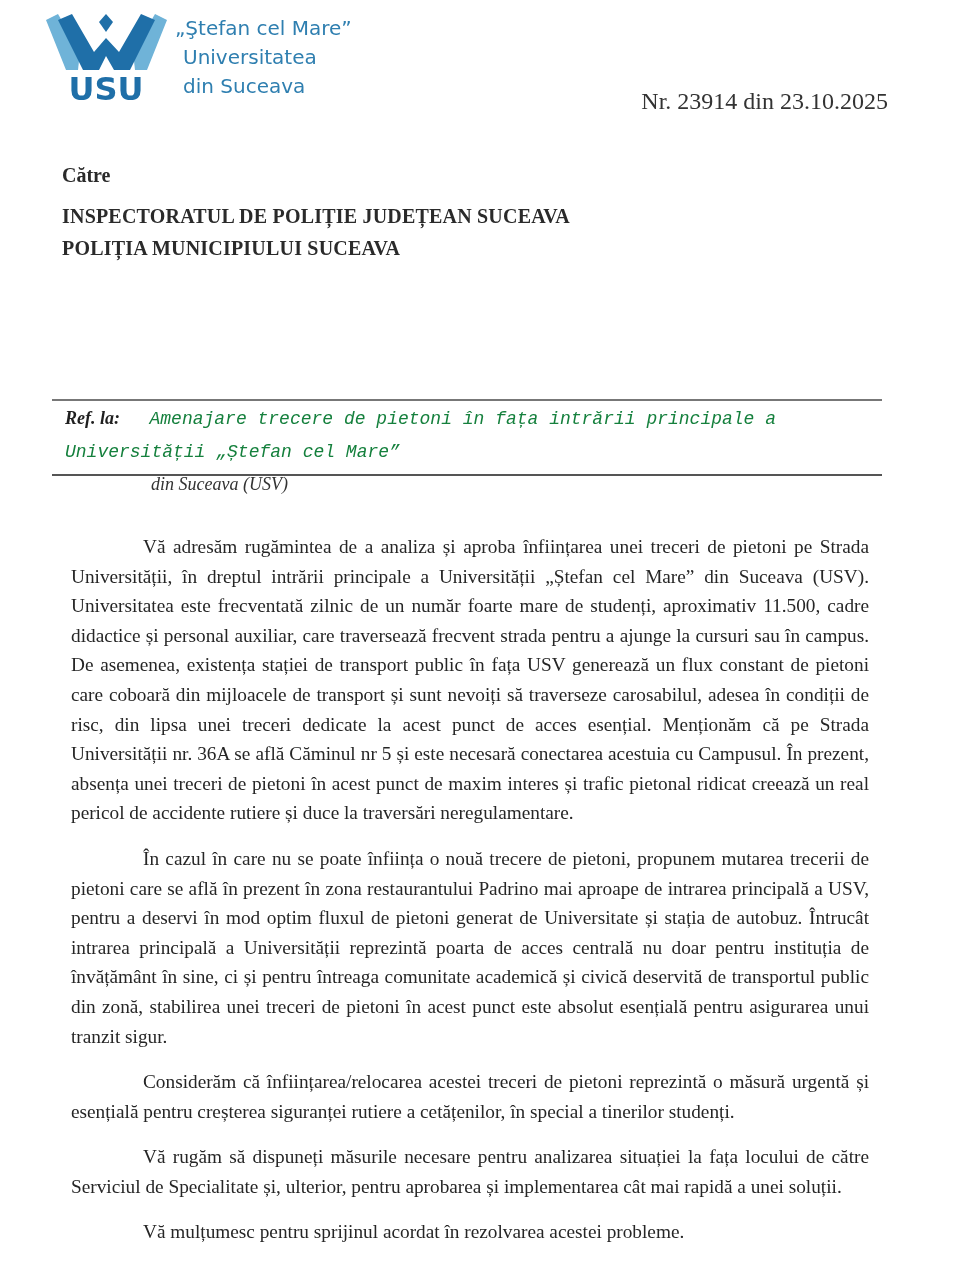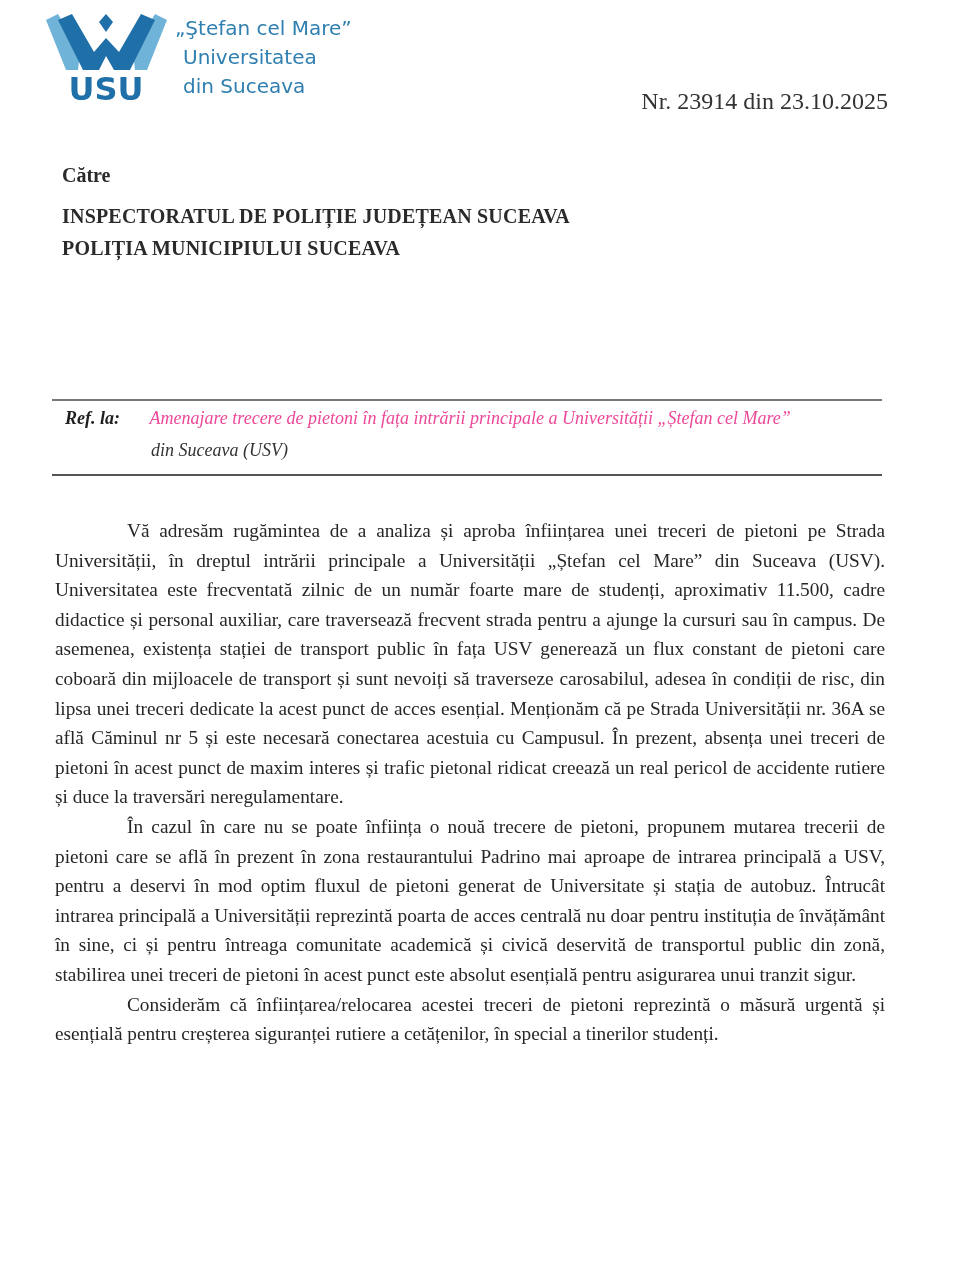"Amenajare trecere de pietoni în" .ref .subj { color: #ec4899 -> #15803d; font-family: Liberation Serif, serif -> Liberation Mono, monospace }
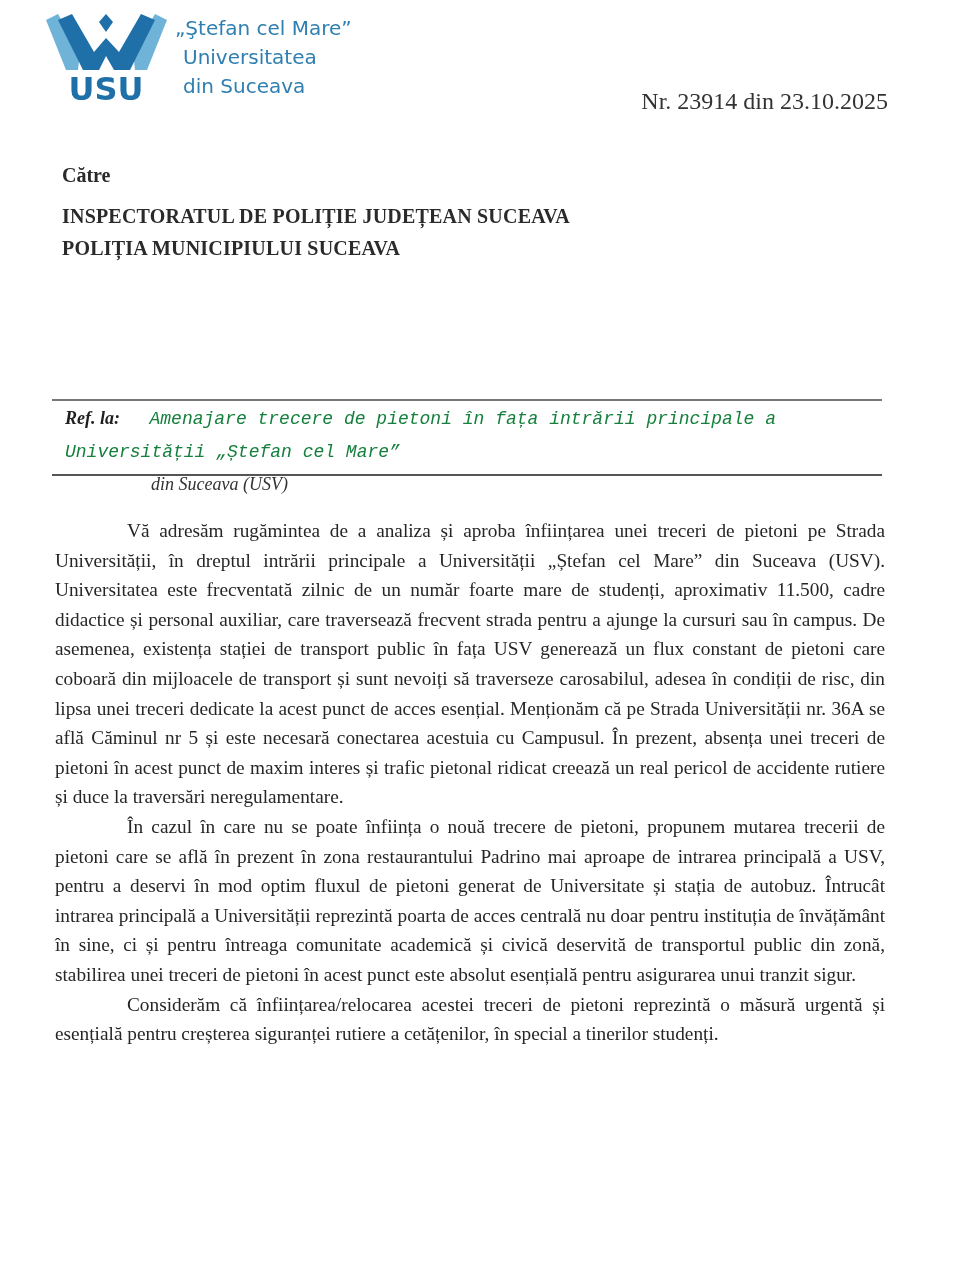"Vă adresăm rugămintea de a" .body p { margin: 0 -> 16px }
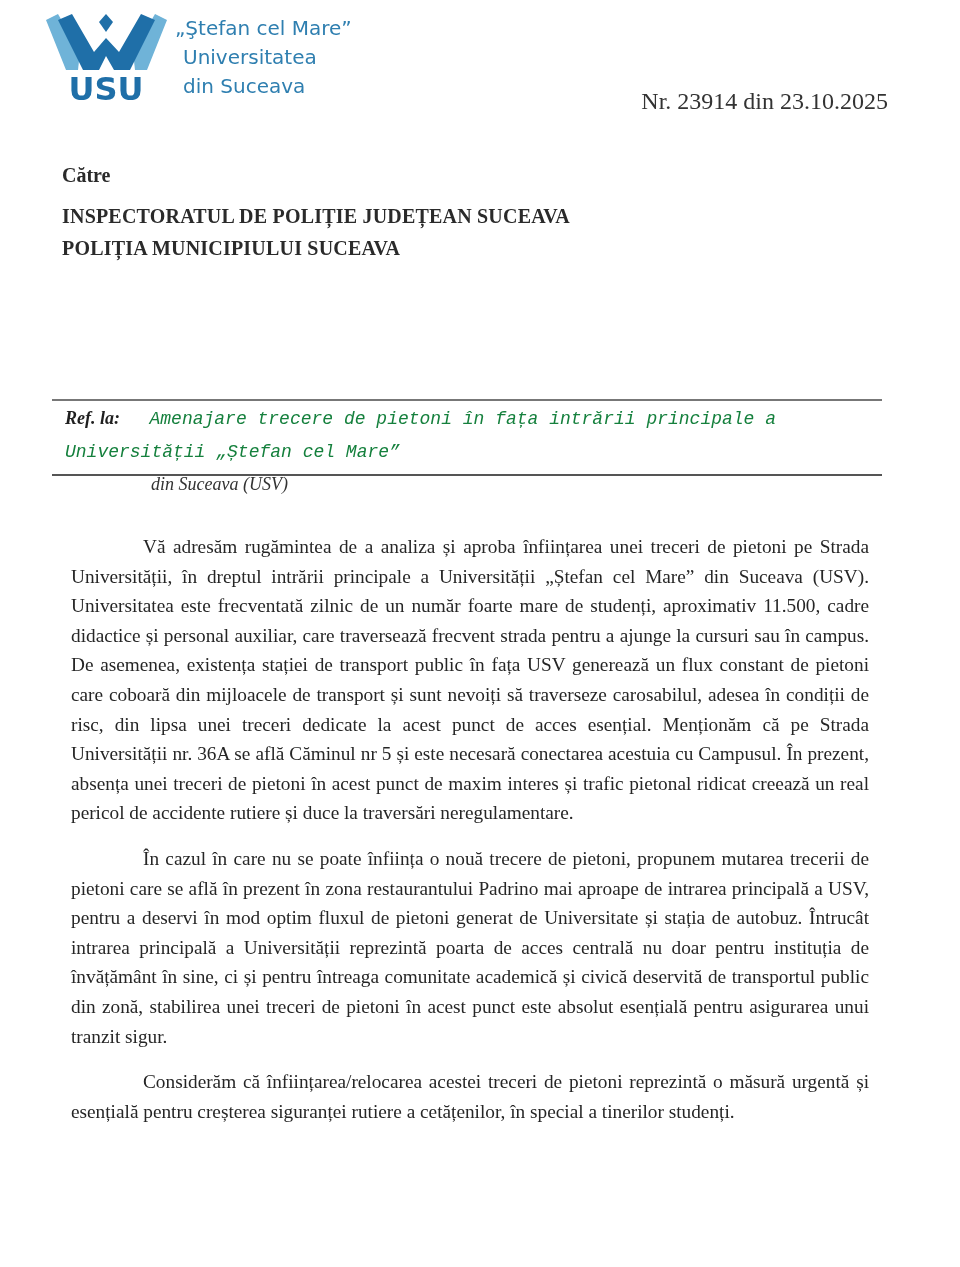"Vă rugăm să dispuneți măsurile" p { html: none -> <p>Vă rugăm să dispuneți măsurile necesare pentru analizarea situației la fața locului de către Serviciul de Specialitate și, ulterior, pentru aprobarea și implementarea cât mai rapidă a unei soluții.</p> }
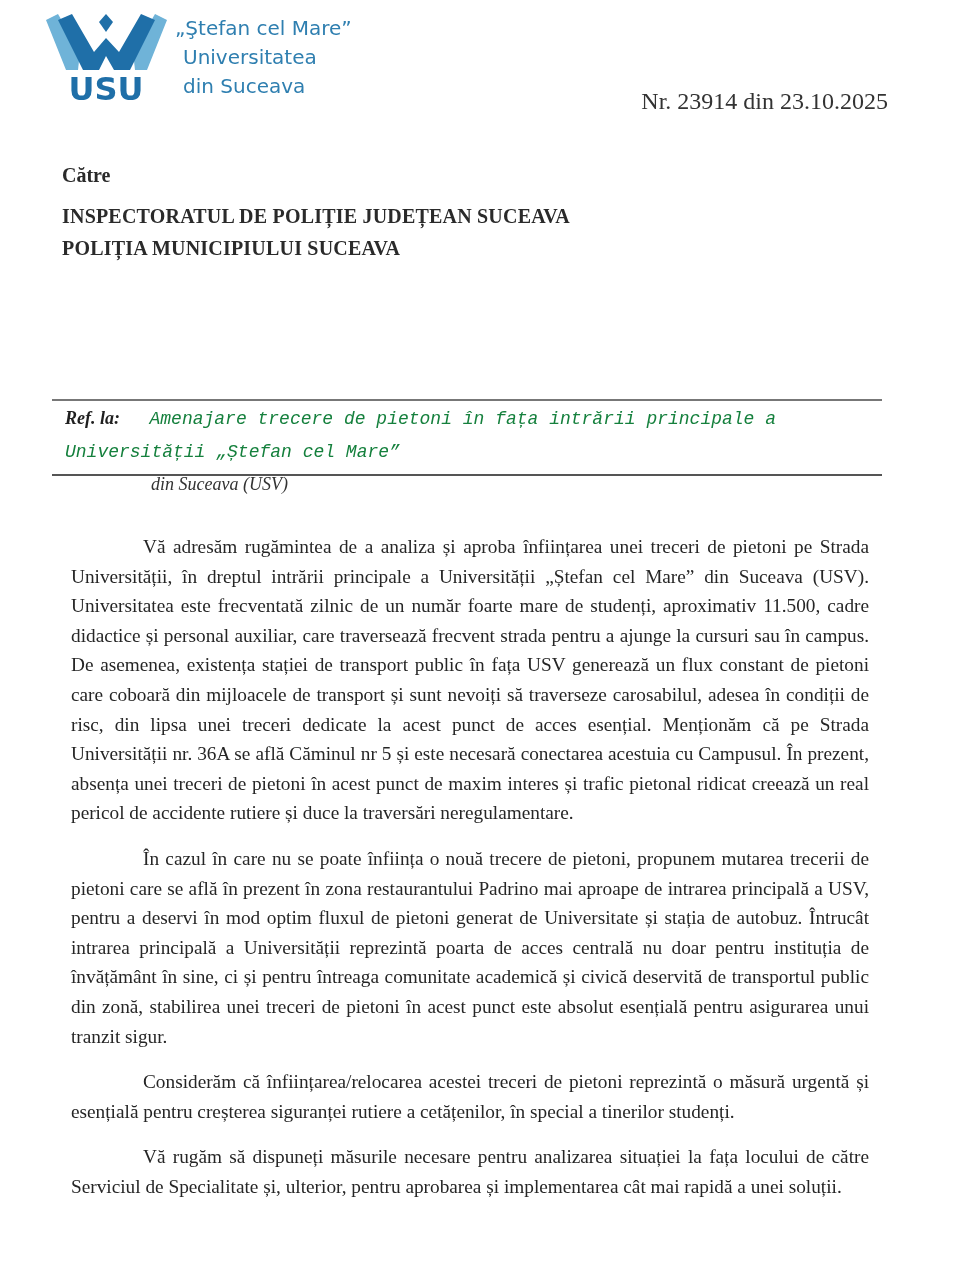"Vă mulțumesc pentru sprijinul acordat" p { html: none -> <p>Vă mulțumesc pentru sprijinul acordat în rezolvarea acestei probleme.</p> }
